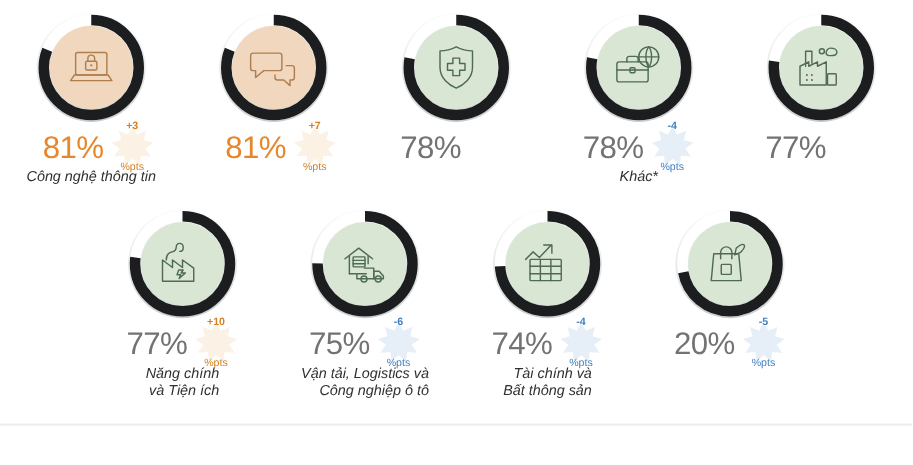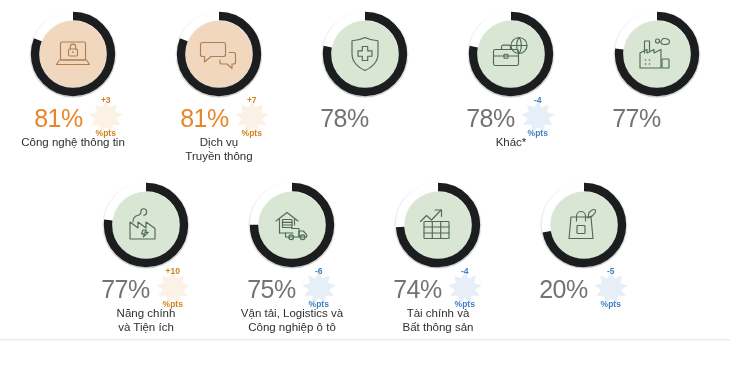"%pts" .badge .bunit { font-weight: bold -> normal }
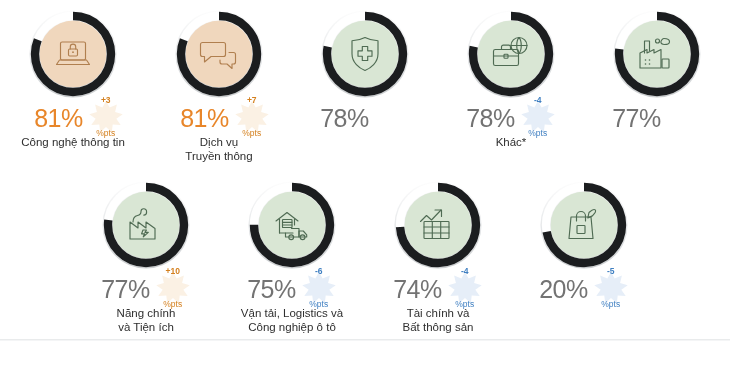"Công nghệ thông tin" .label { font-style: none -> italic; text-align: center -> right }
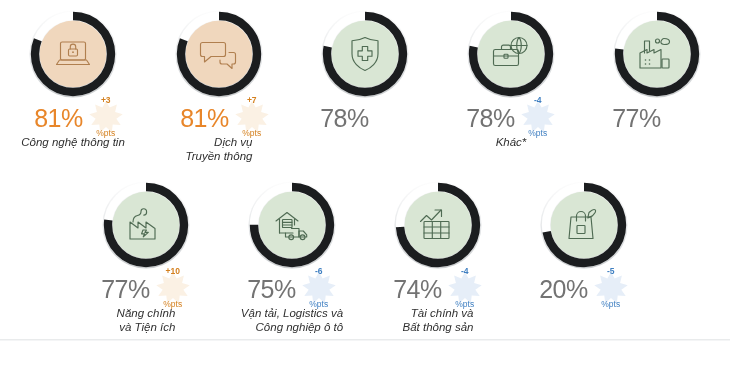"Dịch vụ" div.label { html: <div>Dịch vụ Truyền thông</div> -> none }
